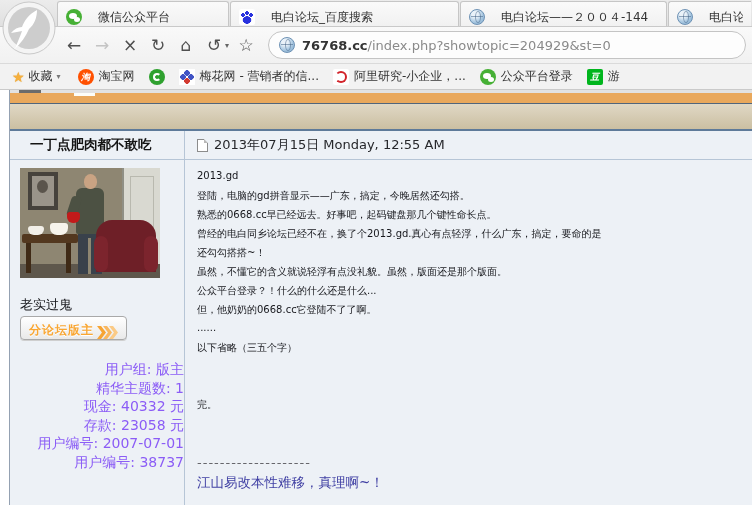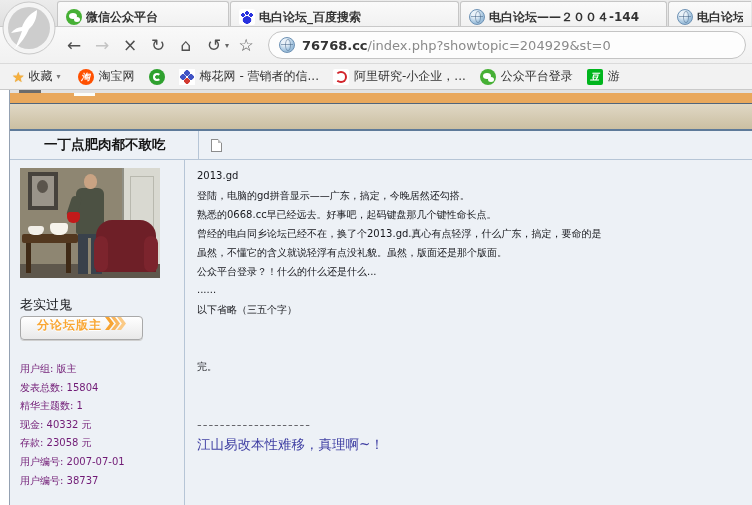"微信公众平台" .tab { font-weight: bold -> none; gap: 4px -> 16px }
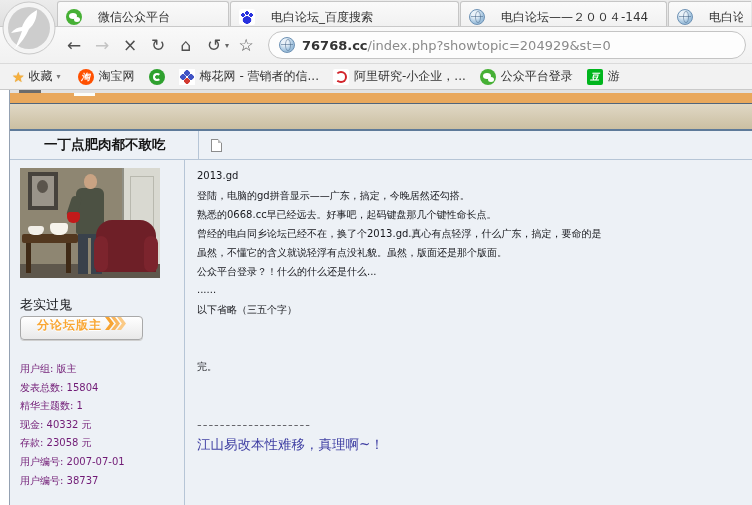"一丁点肥肉都不敢吃" .topic-title { margin-left: 14px -> none }
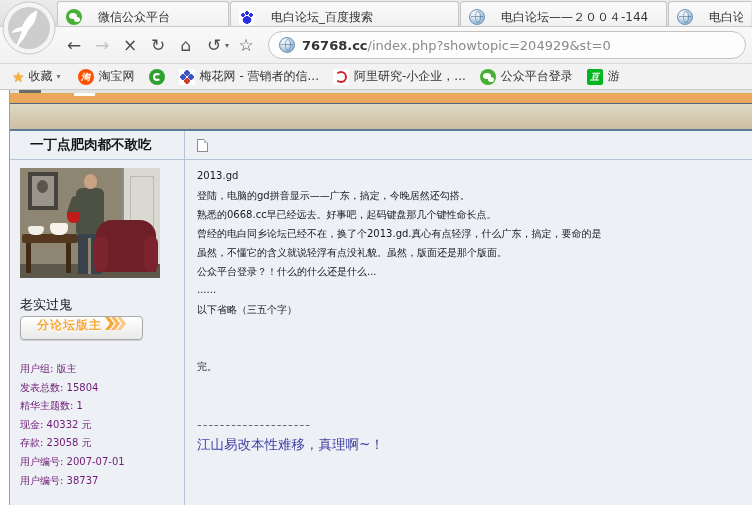"2013年07月15日 Monday, 12:55 AM" span { html: none -> <span>2013年07月15日 Monday, 12:55 AM</span> }
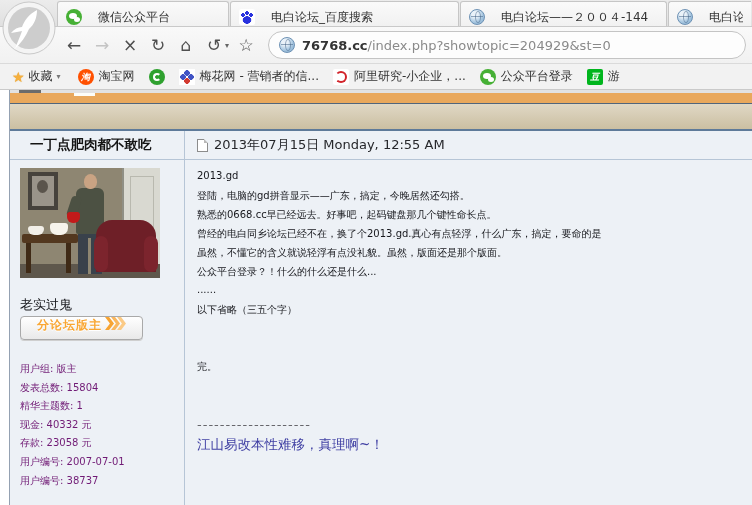"还勾勾搭搭~！" div.post-line { html: none -> <div>还勾勾搭搭~！</div> }
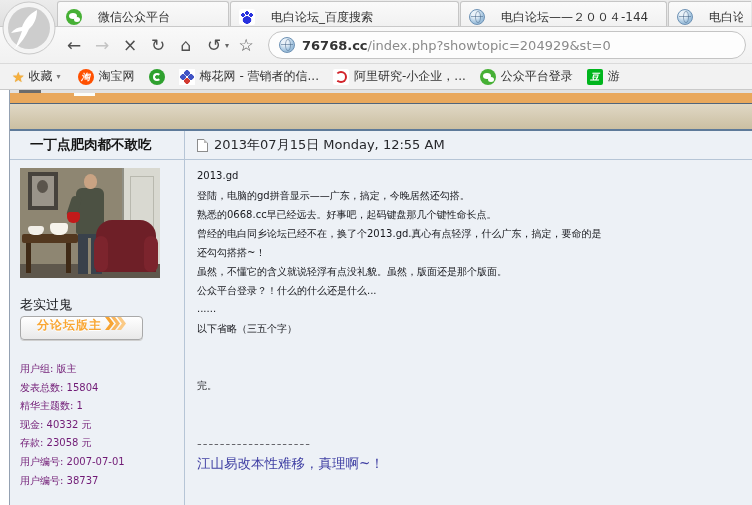"但，他奶奶的0668.cc它登陆不了了啊。" div.post-line { html: none -> <div>但，他奶奶的0668.cc它登陆不了了啊。</div> }
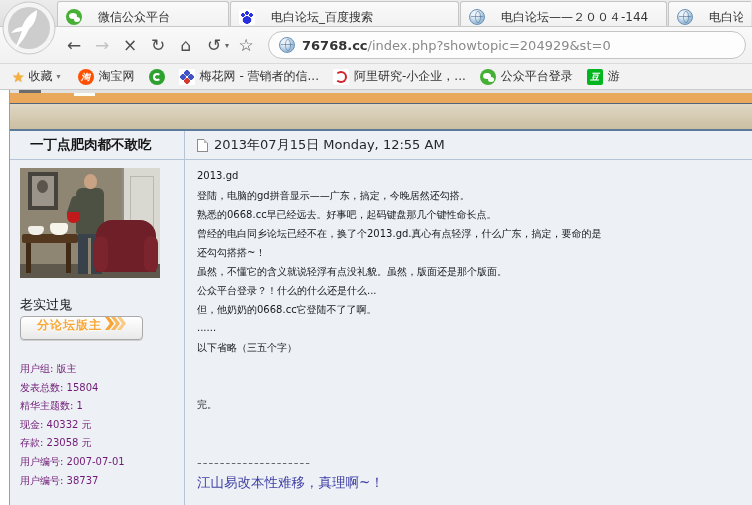"分论坛版主" .badge { align-items: flex-start -> flex-end; padding: 0 16px -> 0 8px }
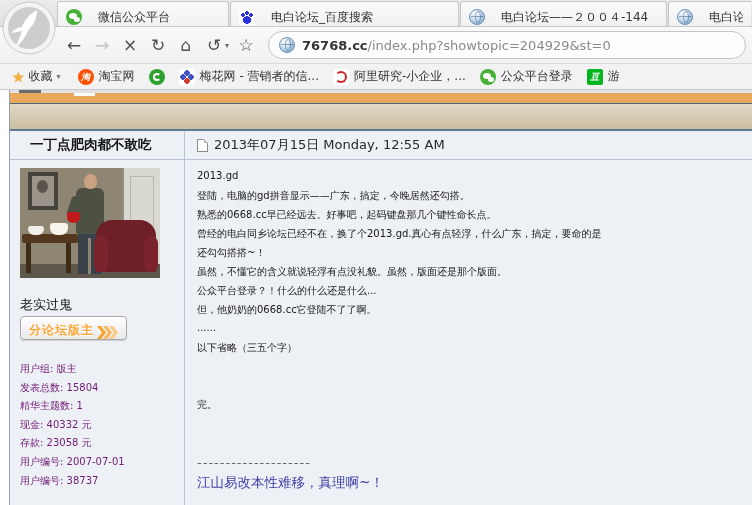"用户组: 版主" .stat-row { color: #701a75 -> #8b5cf6; font-size: 10px -> 14px; text-align: none -> right }
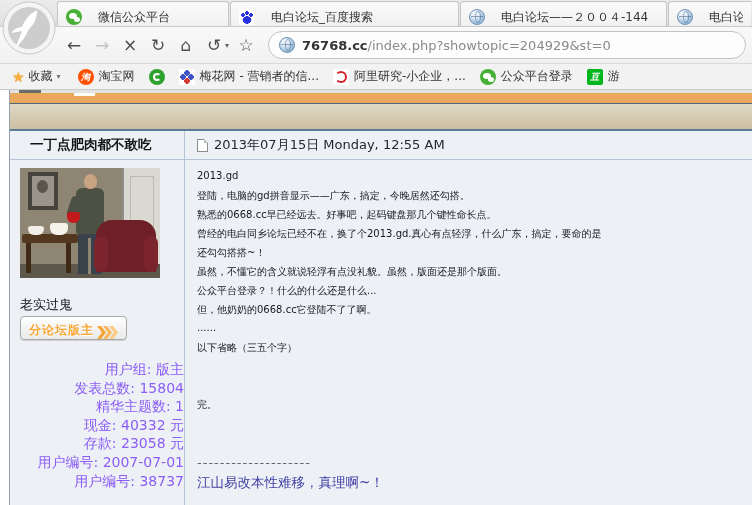"发表总数: 15804" div.stat-row { html: <div><span>发表总数</span><span>: </span><span>15804</span></div> -> none }
